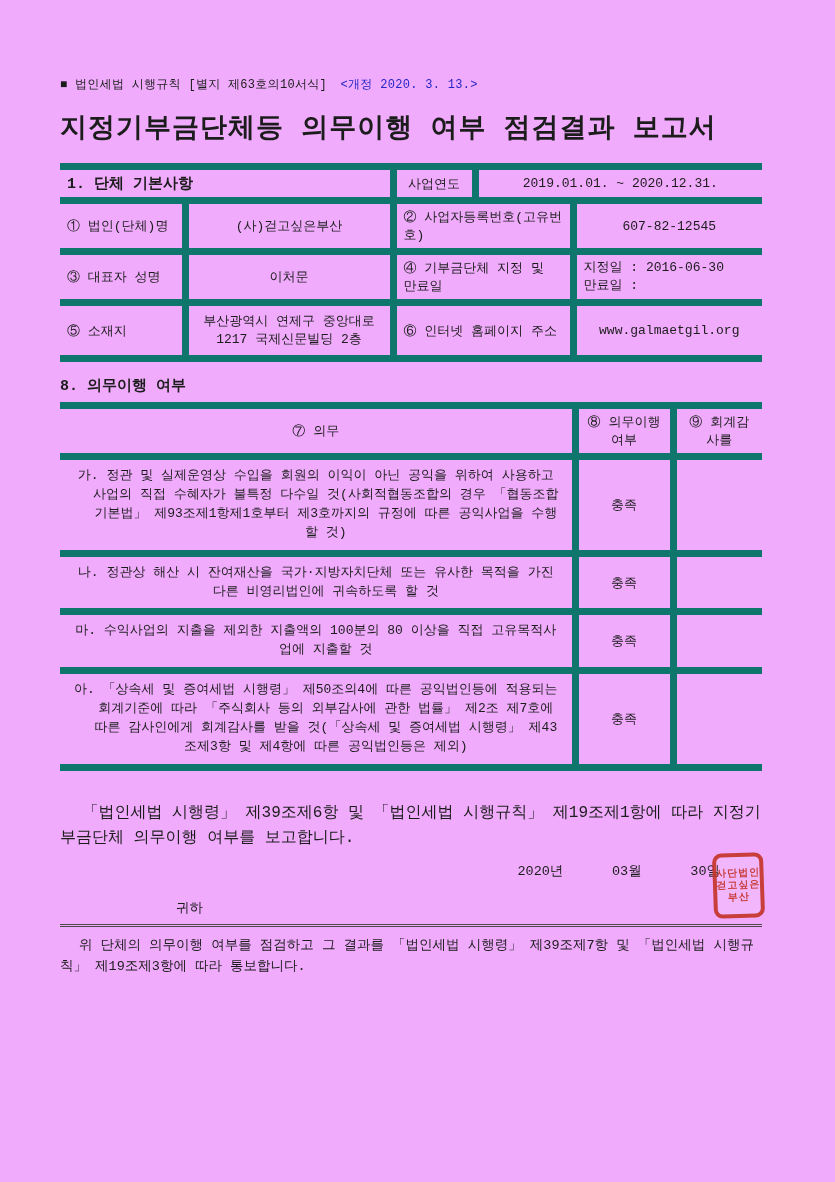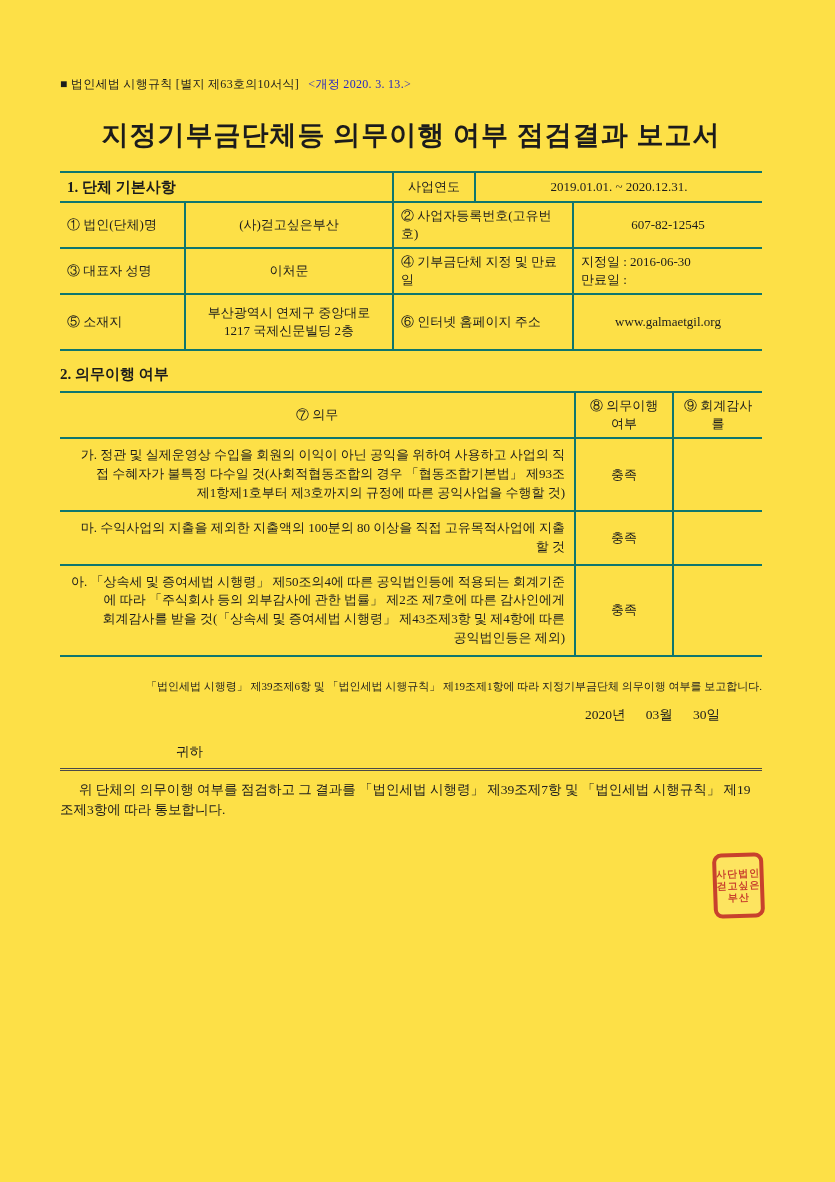"■ 법인세법 시행규칙 [별지 제63호의10서식]" .page { background: #fde047 -> #f0abfc; font-family: Liberation Serif, serif -> Liberation Mono, monospace }
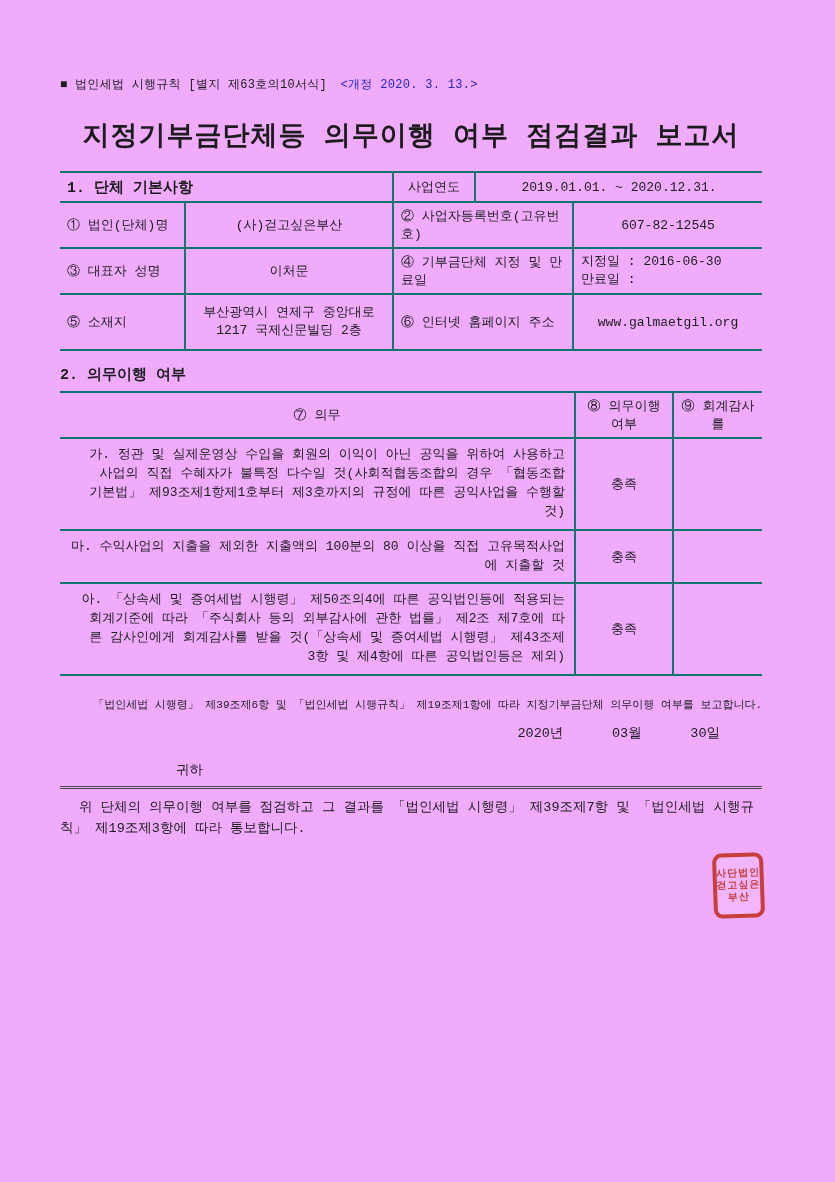"지정기부금단체등 의무이행 여부 점검결과 보고서" .title { margin: 24px 0 18px -> 16px 0 18px; text-align: center -> left }
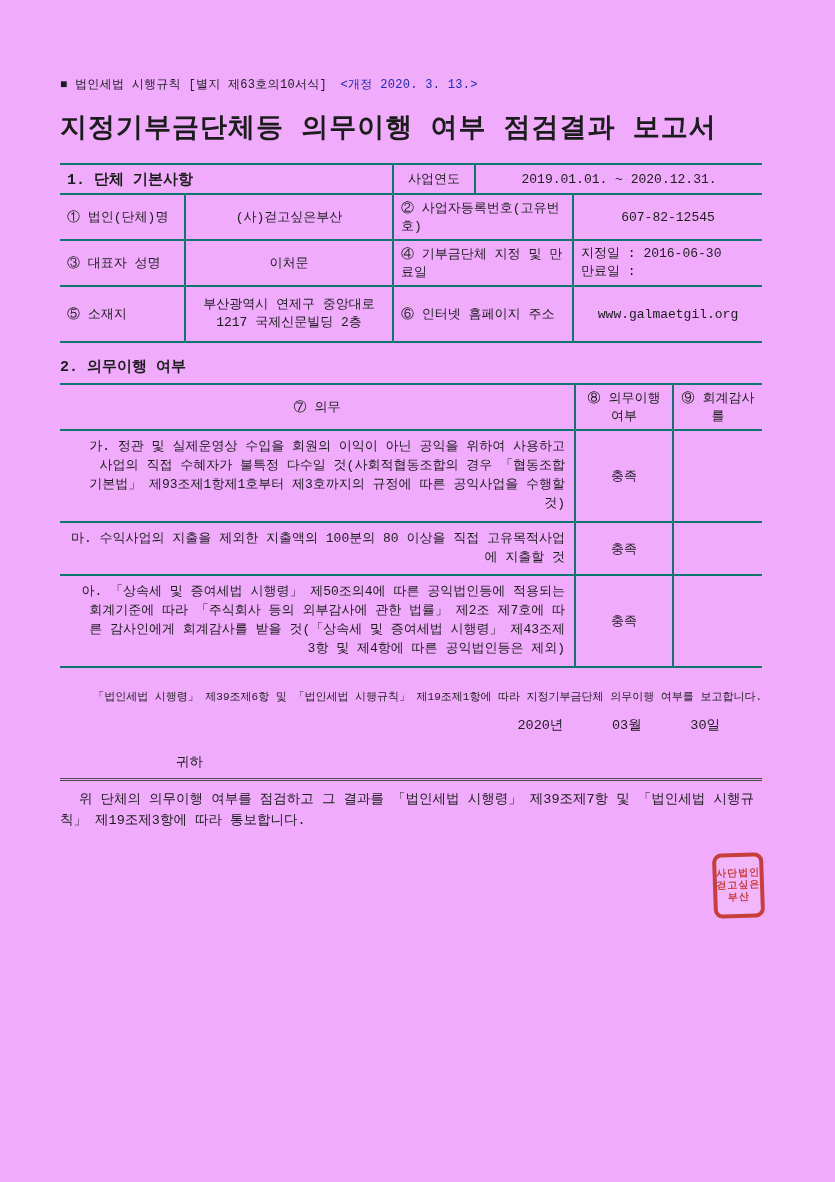"1. 단체 기본사항" td { border: 2px solid #0f766e -> 7px solid #0f766e }
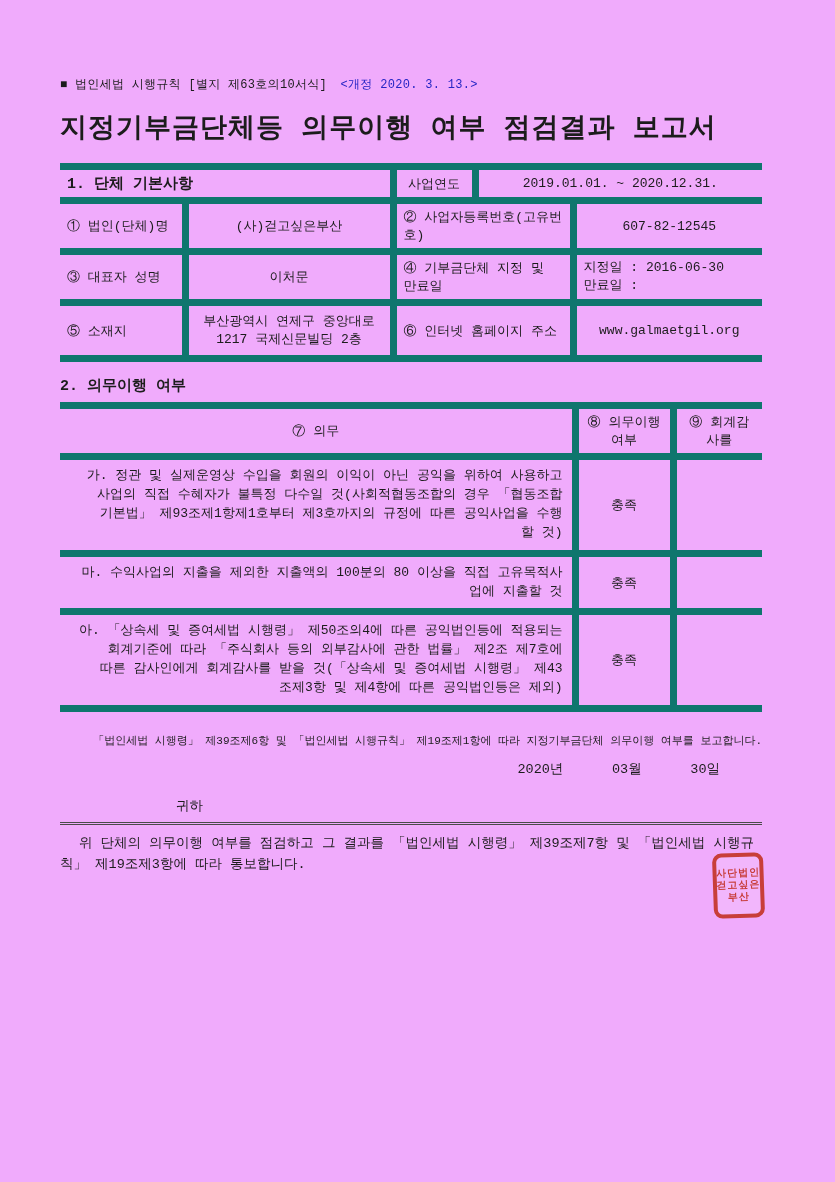"2. 의무이행 여부" div.sec2-heading { text: 2 -> 8 }
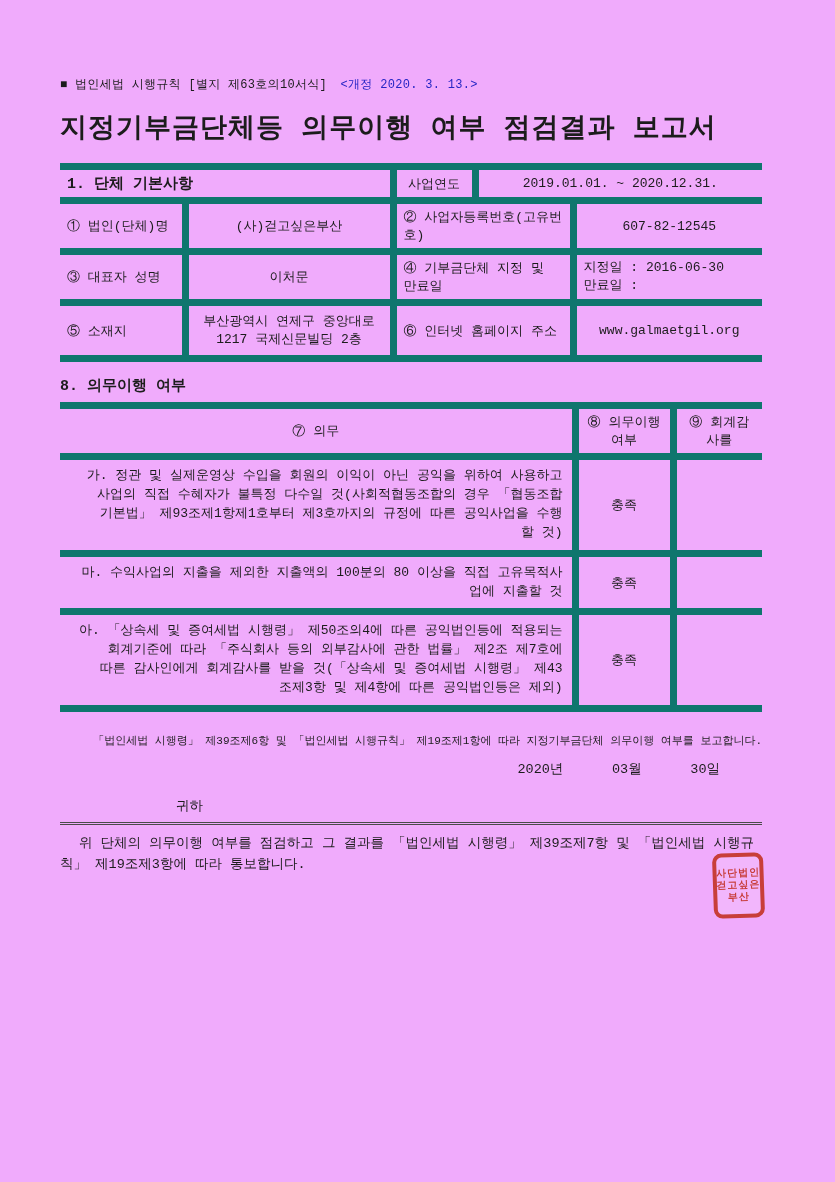"가. 정관 및 실제운영상 수입을" .t2 .duty { text-align: right -> center }
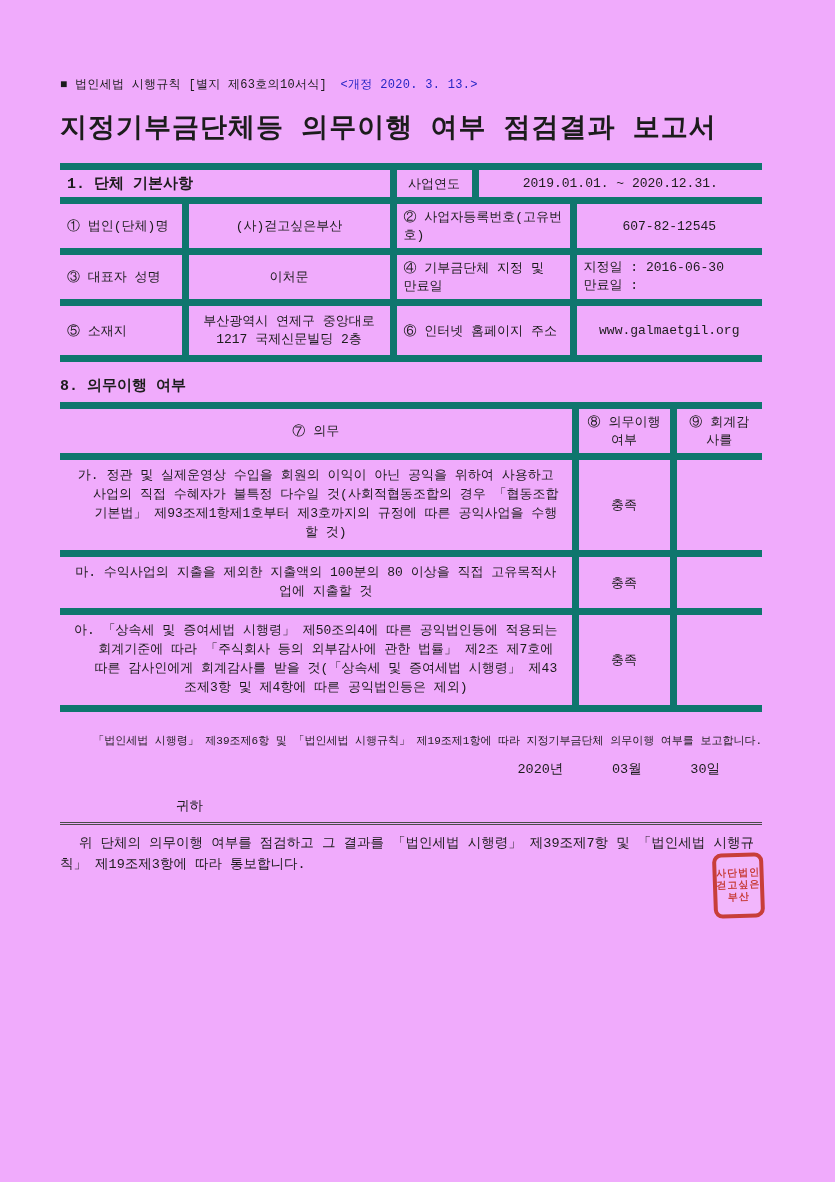"나. 정관상 해산 시 잔여재산을" tr { html: none -> <tr> <td>나. 정관상 해산 시 잔여재산을 국가·지방자치단체 또는 유사한 목적을 가진 다른 비영리법인에 귀속하도록 할 것</td> <td>충족</td> <td></td> </tr> }
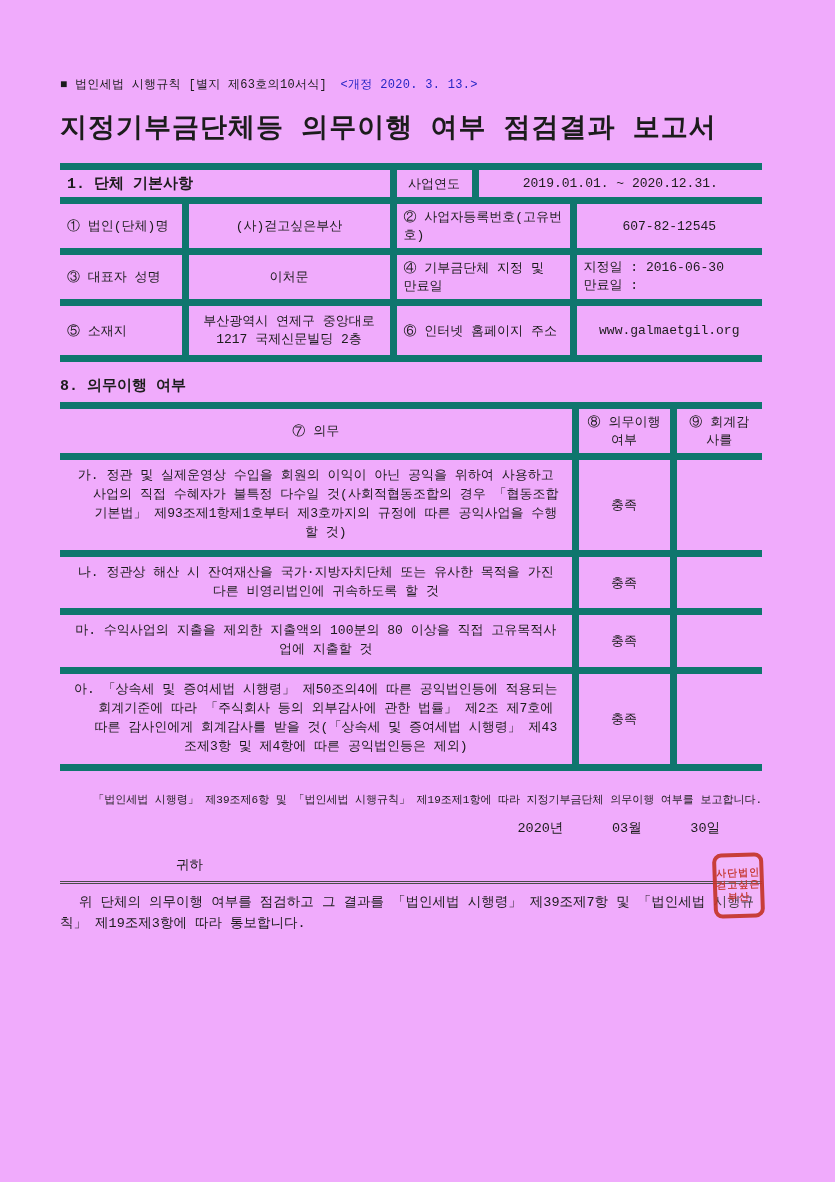"「법인세법 시행령」 제39조제6항 및 「법인세법" .report-para { font-size: 11px -> 16px; margin-top: 21px -> 30px; text-align: right -> none }
